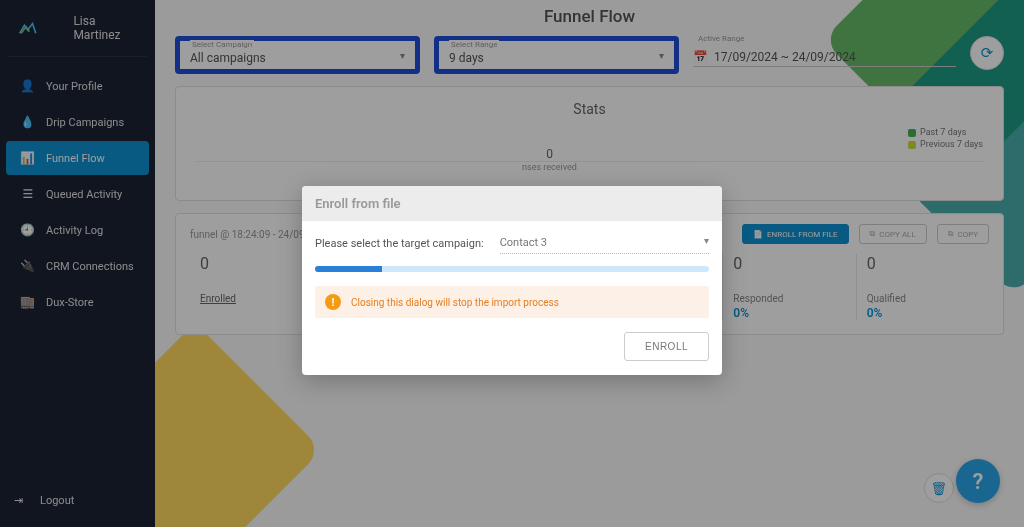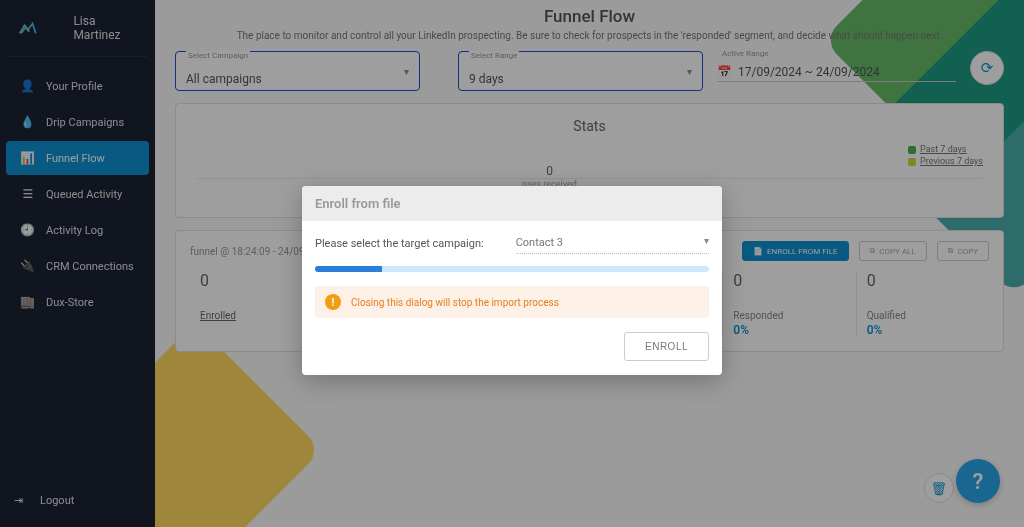"The place to monitor and" div.page-subtitle { html: <div>The place to monitor and control all your LinkedIn prospecting. Be sure to check for prospects in the 'responded' segment, and decide what should happen next.</div> -> none }
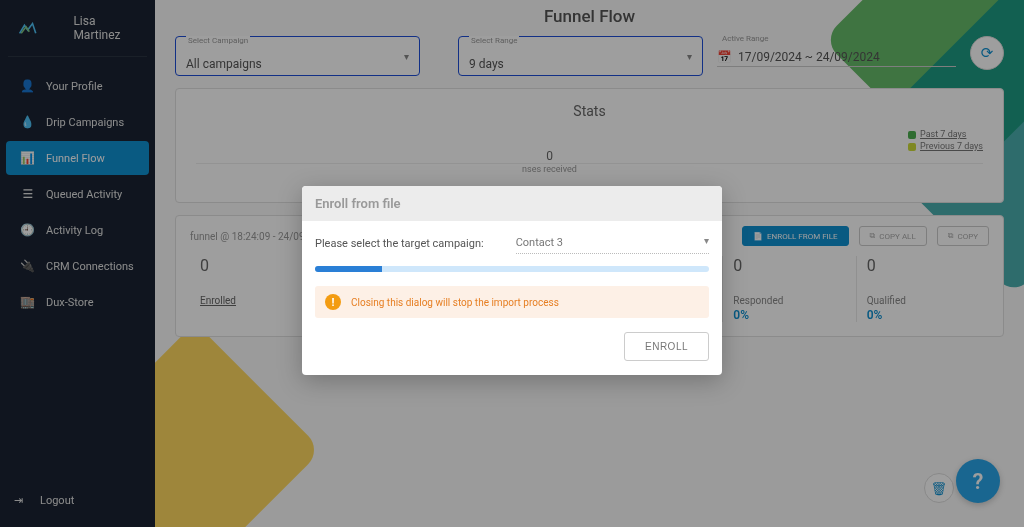"Select Campaign" .select-box { border: 1px solid #1d4ed8 -> 5px solid #1d4ed8; padding: 14px 10px 4px -> 4px 10px 4px }
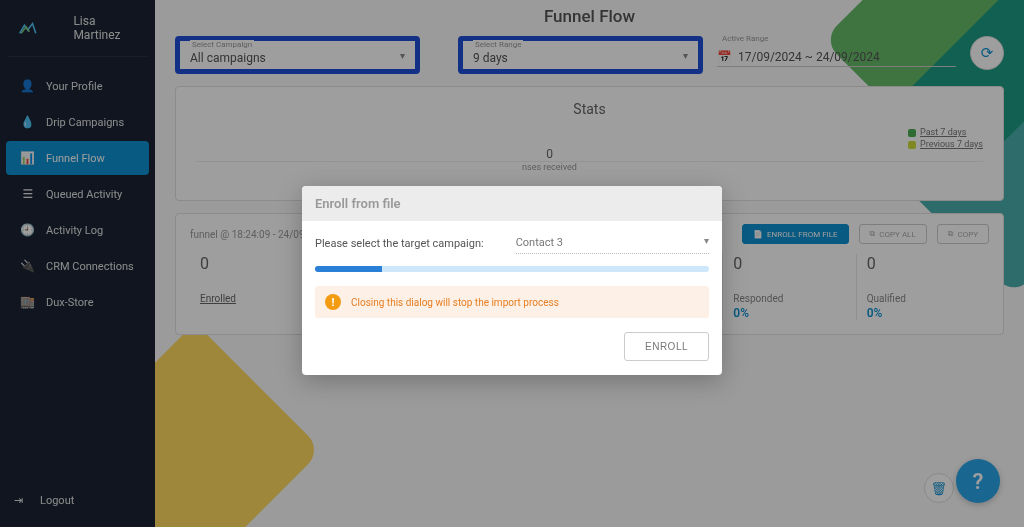"Select Range" .select-box.range { margin-left: 24px -> none }
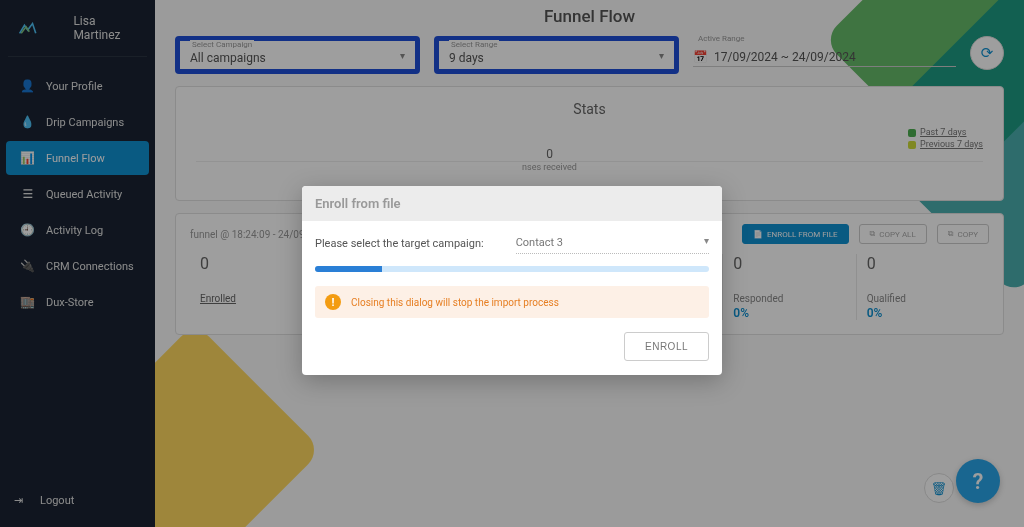"Past 7 days" .legend-item { text-decoration: underline -> none }
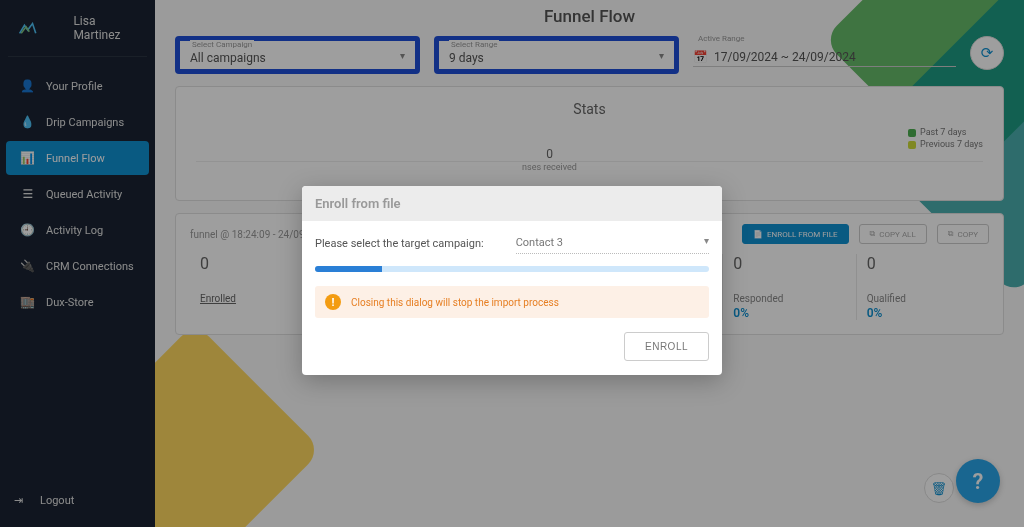"Please select the target campaign:" .mb-row { gap: 32px -> 16px }
